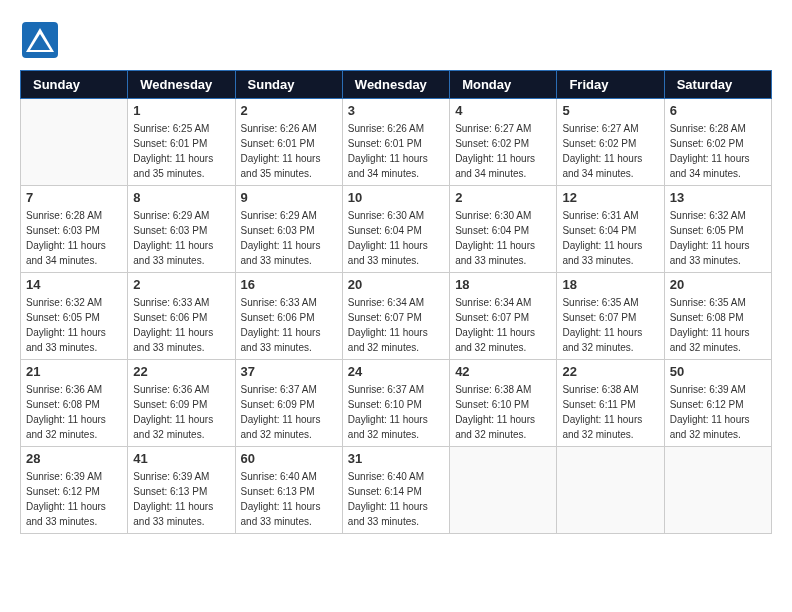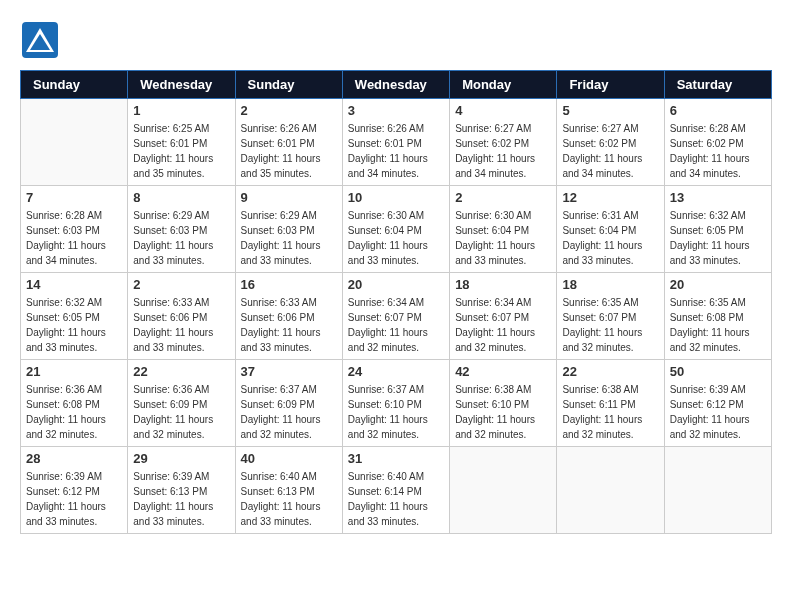"29" span.day-num { text: 29 -> 41 }
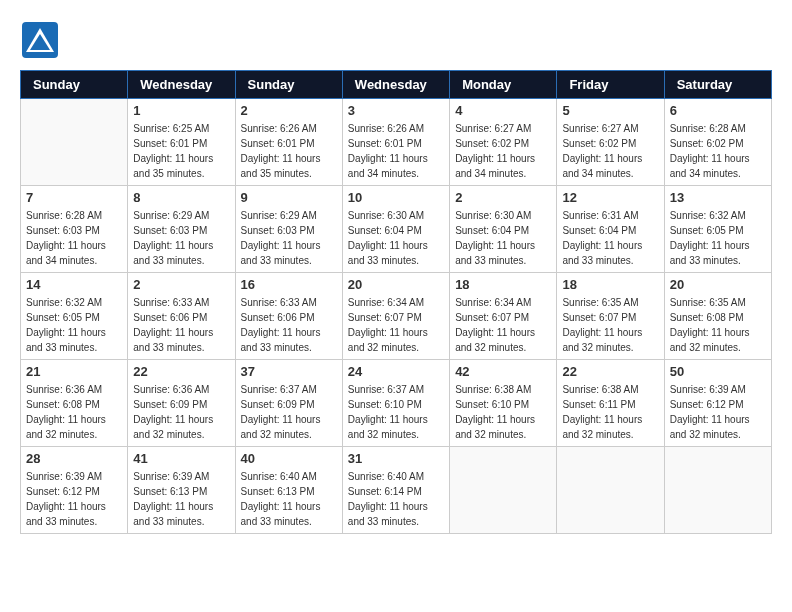"40" span.day-num { text: 40 -> 60 }
